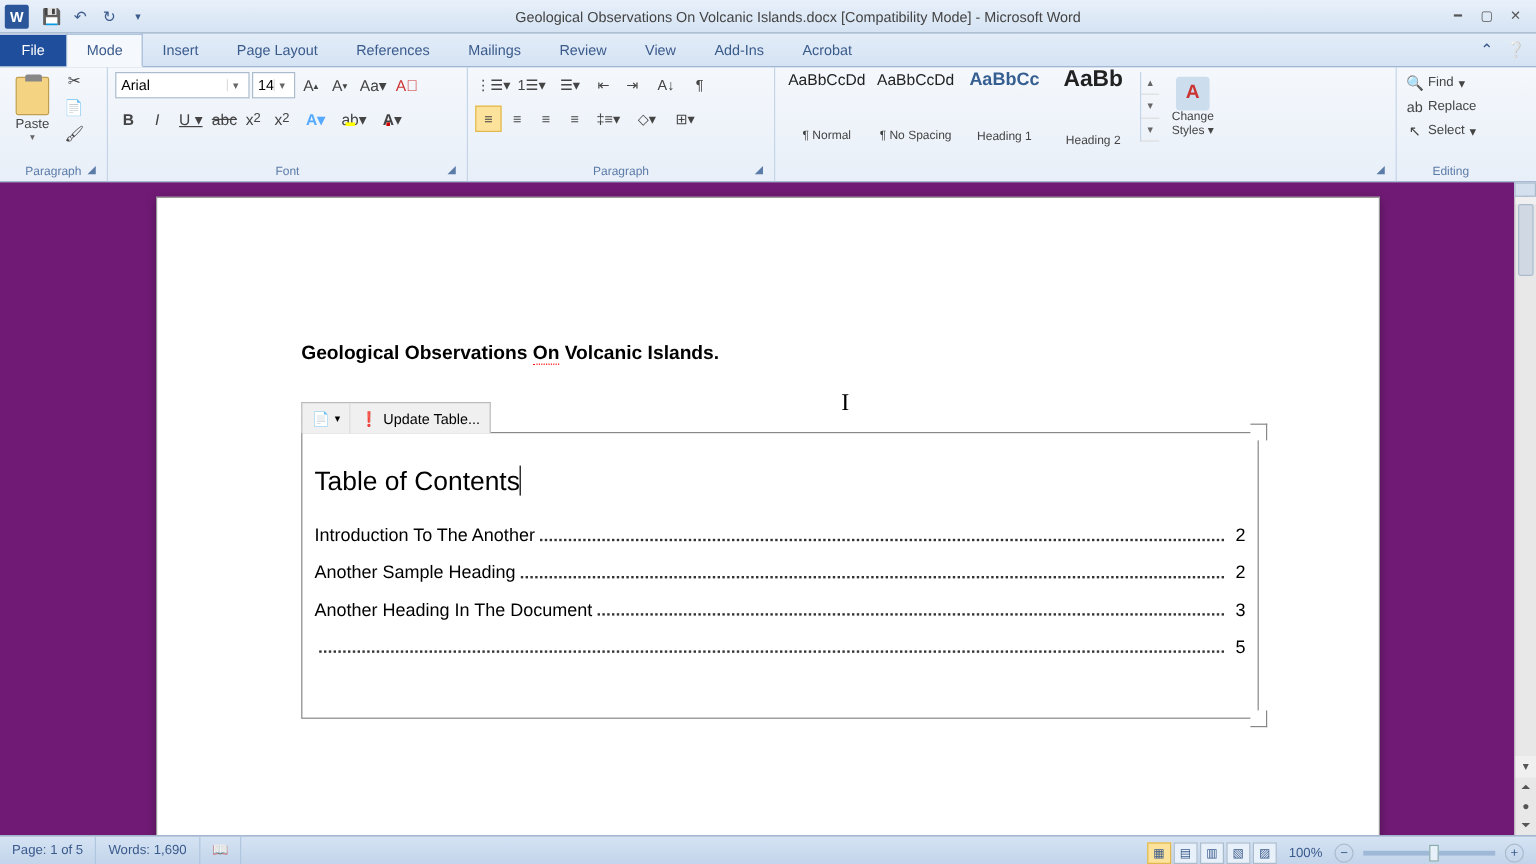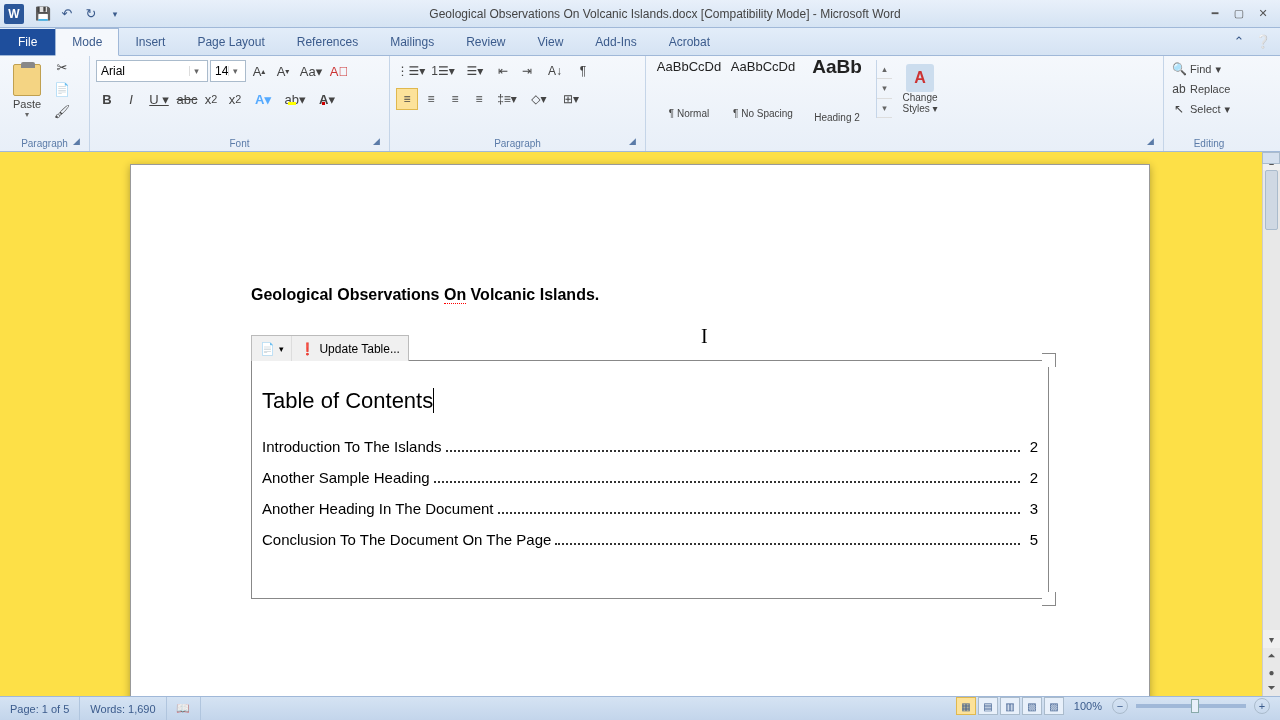"AaBbCc" div.style-item { html: none -> <div> <div>AaBbCc</div> <div>Heading 1</div> </div> }
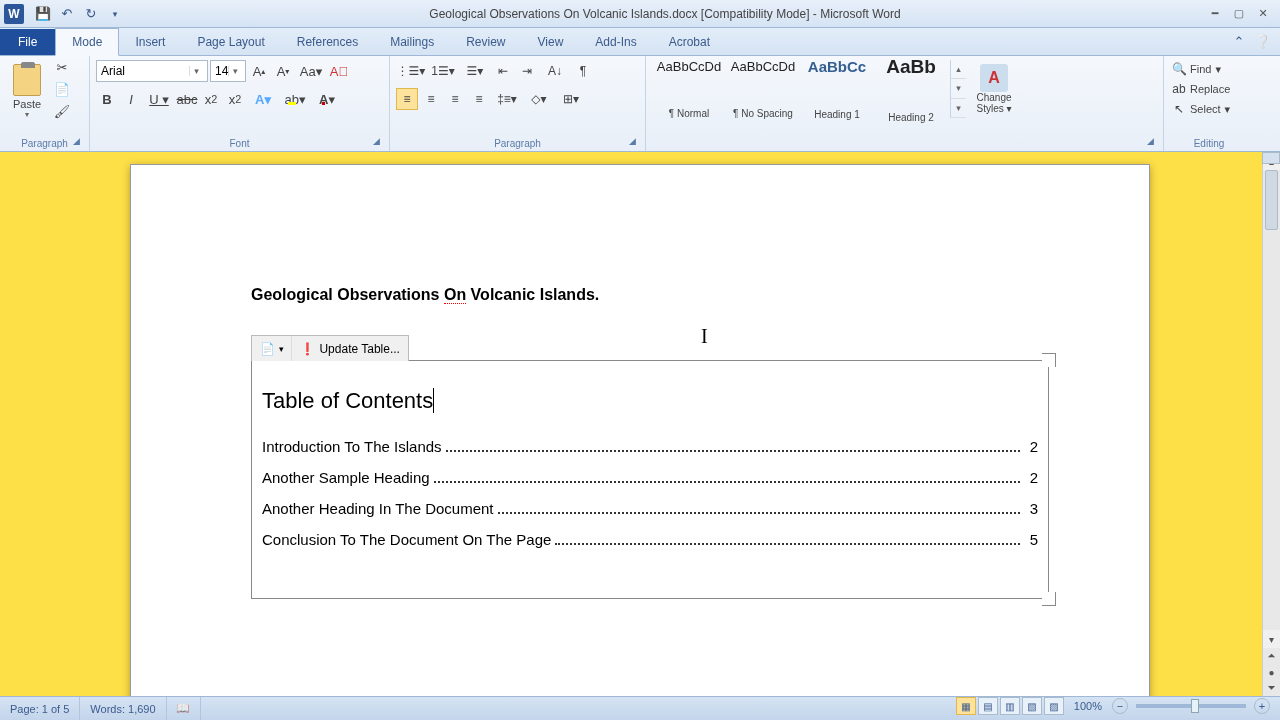"Geological Observations On Volcanic Islands." .doc-wrap { background: #fde047 -> #701a75 }
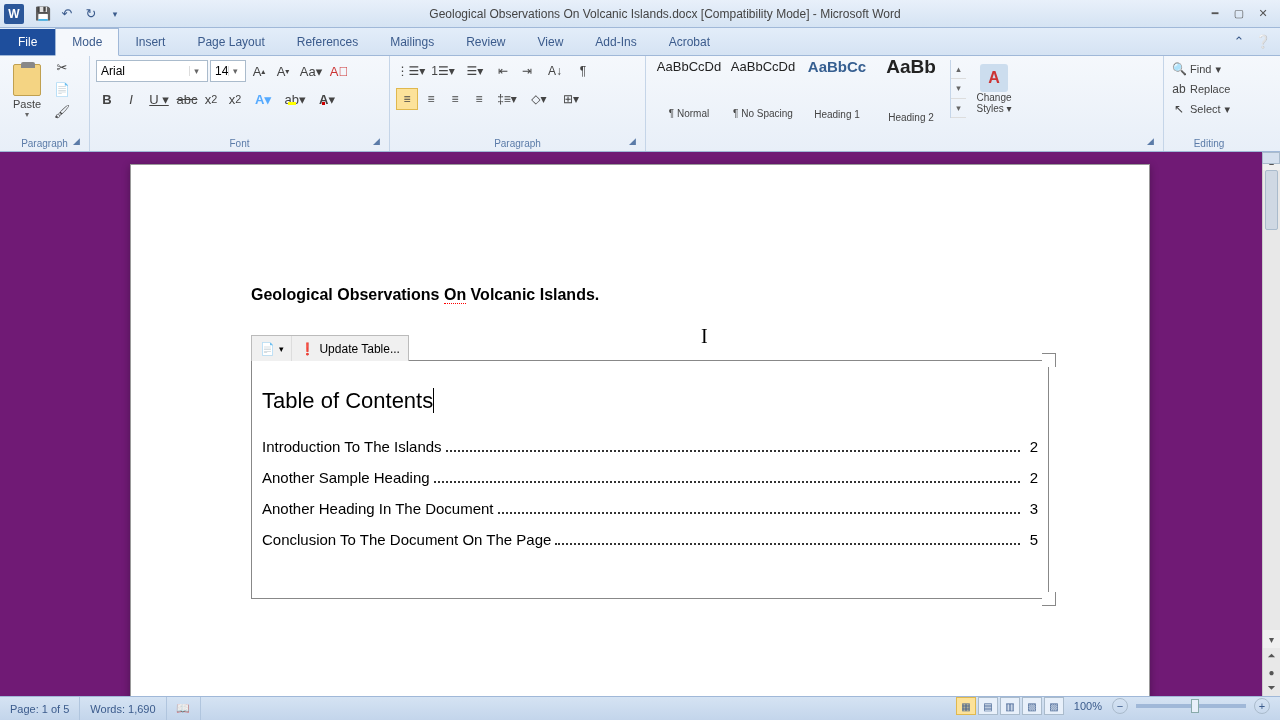"Introduction To The Islands" span { text: Islands -> Another }
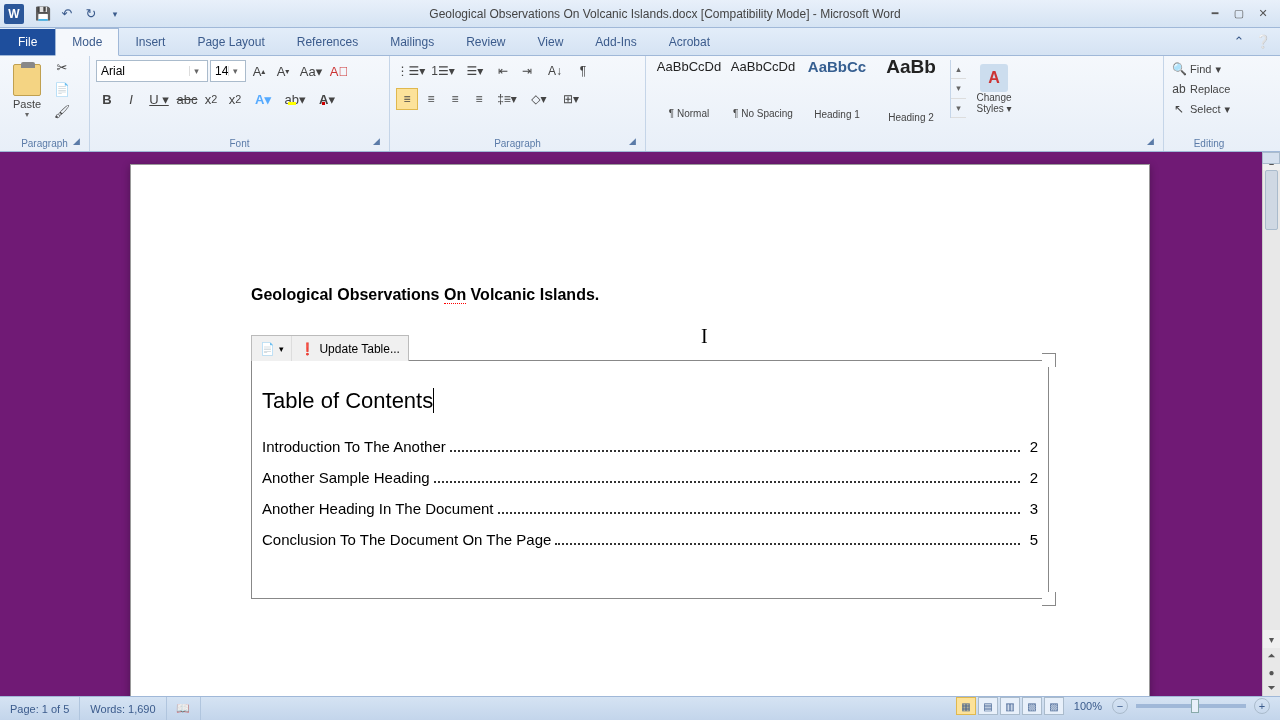"Conclusion To The Document On" span { html: <span>Conclusion To The Document On The Page </span> -> none }
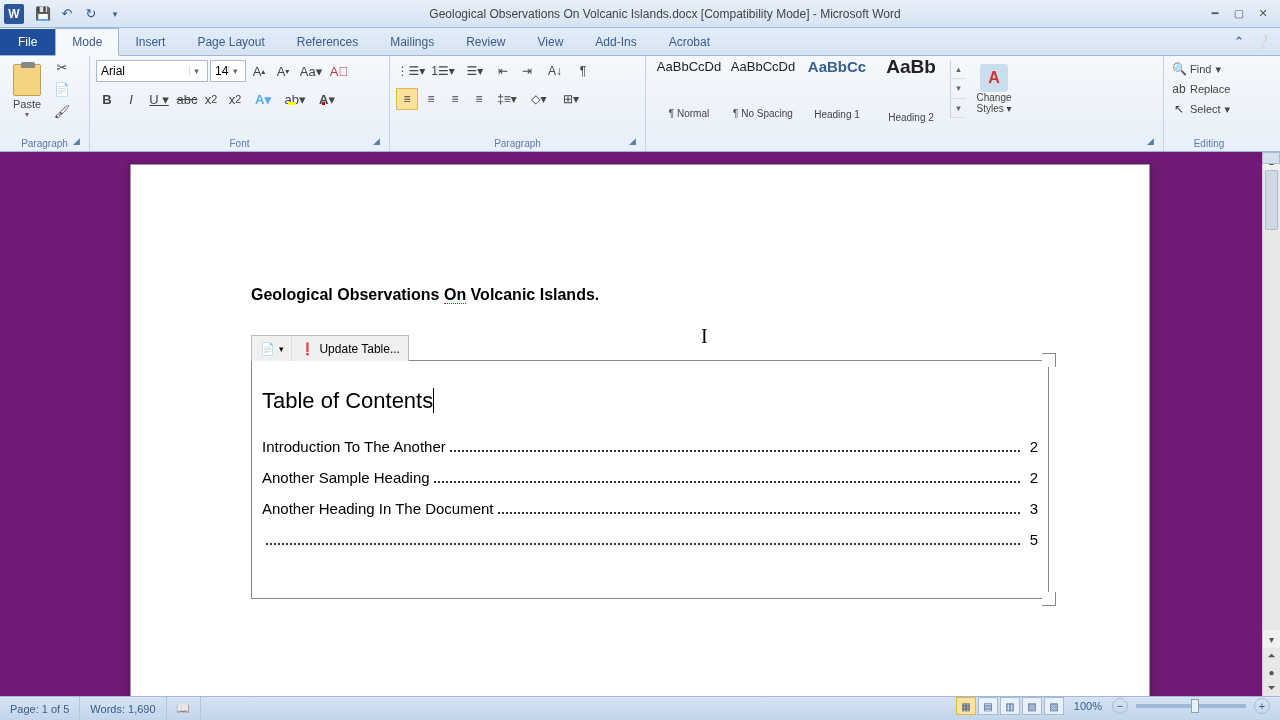"Page: 1 of 5" .status-bar { align-items: flex-start -> flex-end }
